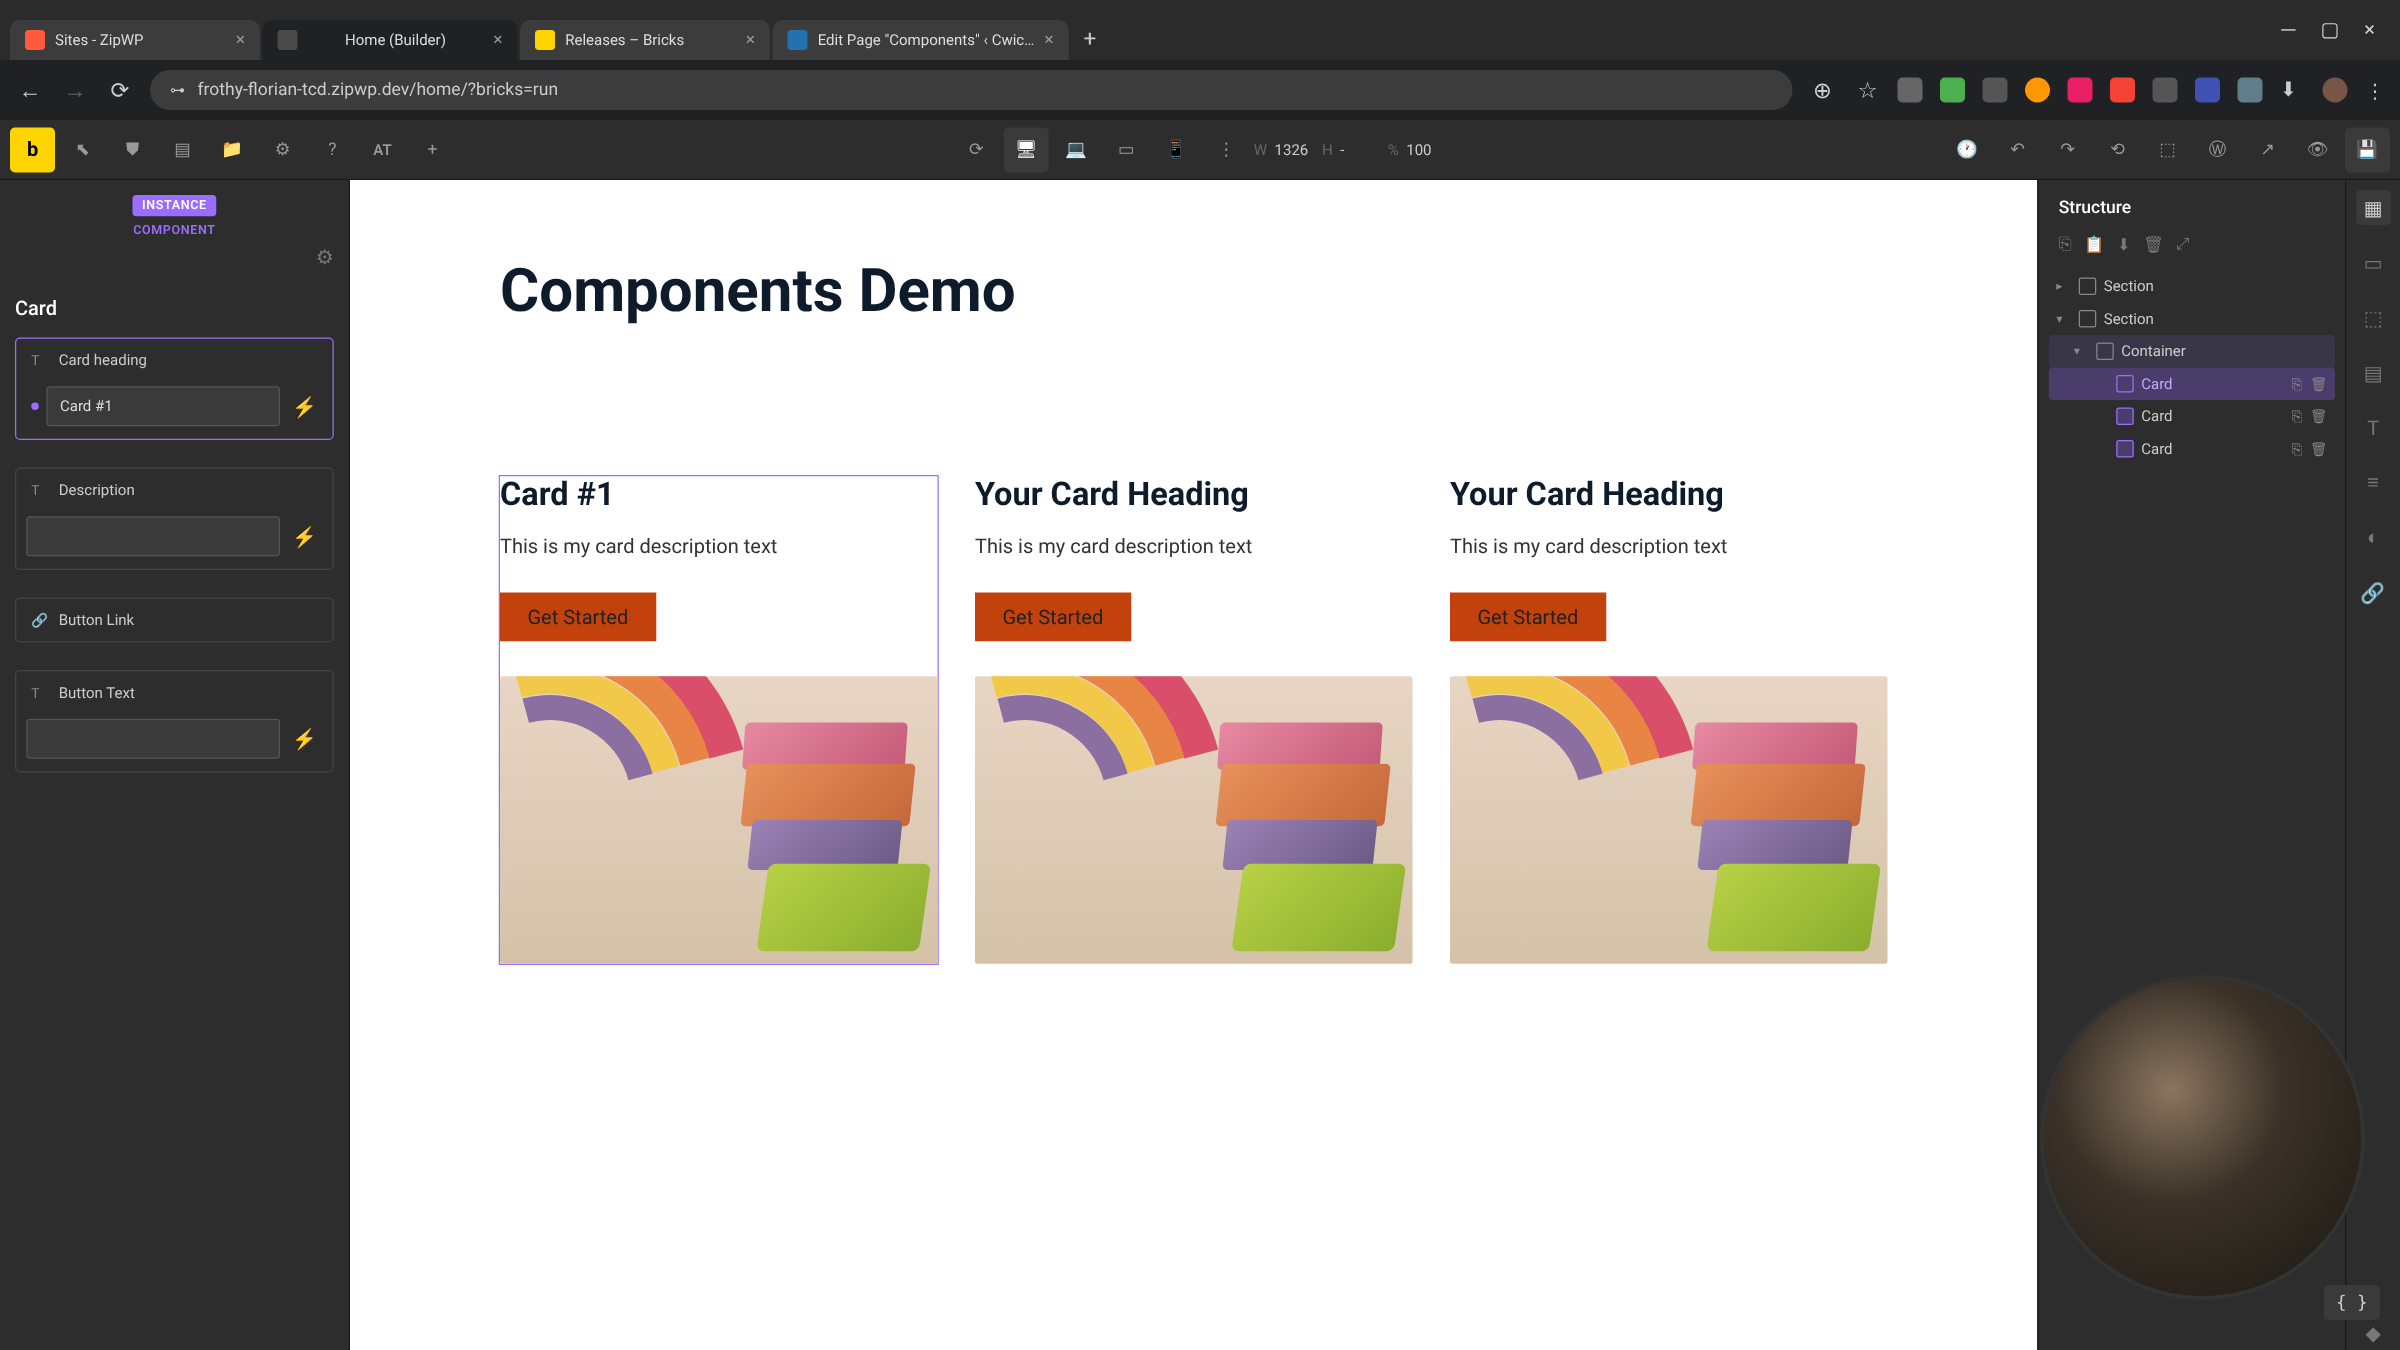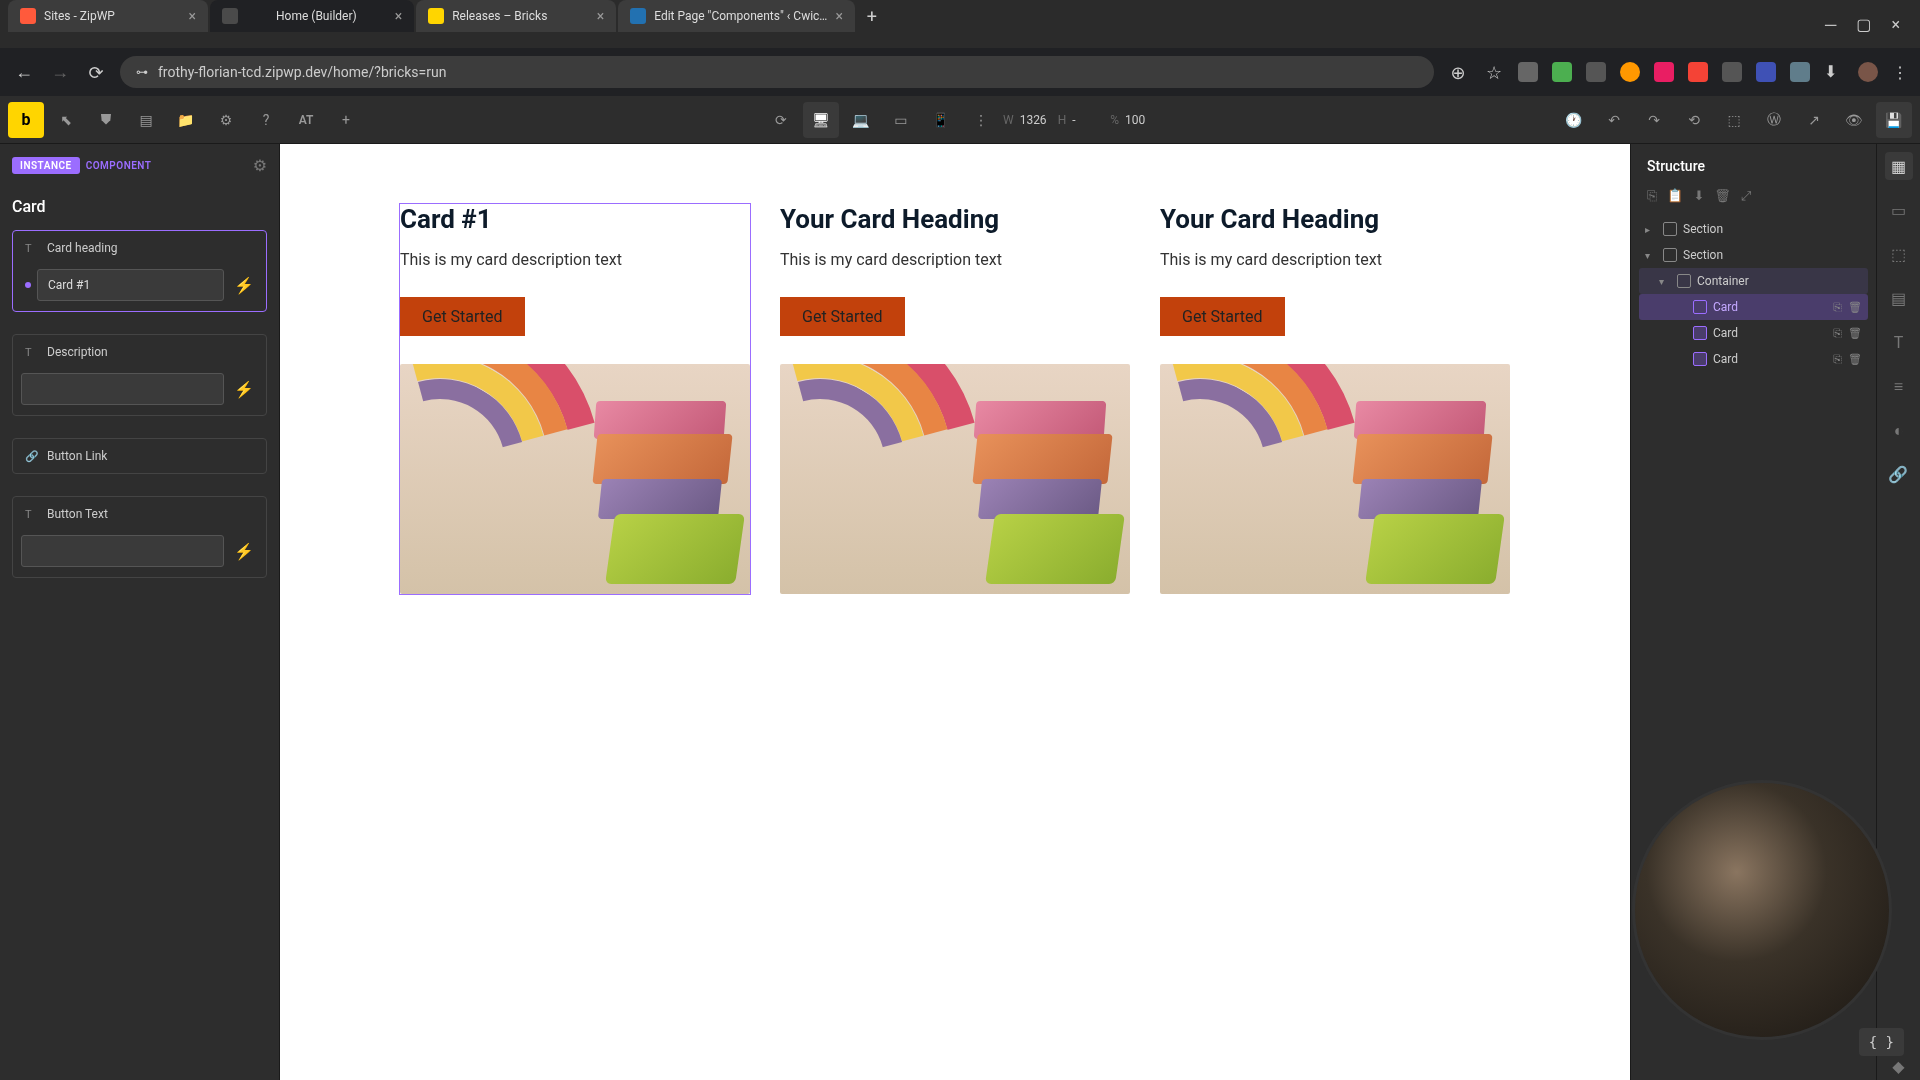"Sites - ZipWP" .browser-tabs { align-items: flex-start -> flex-end }
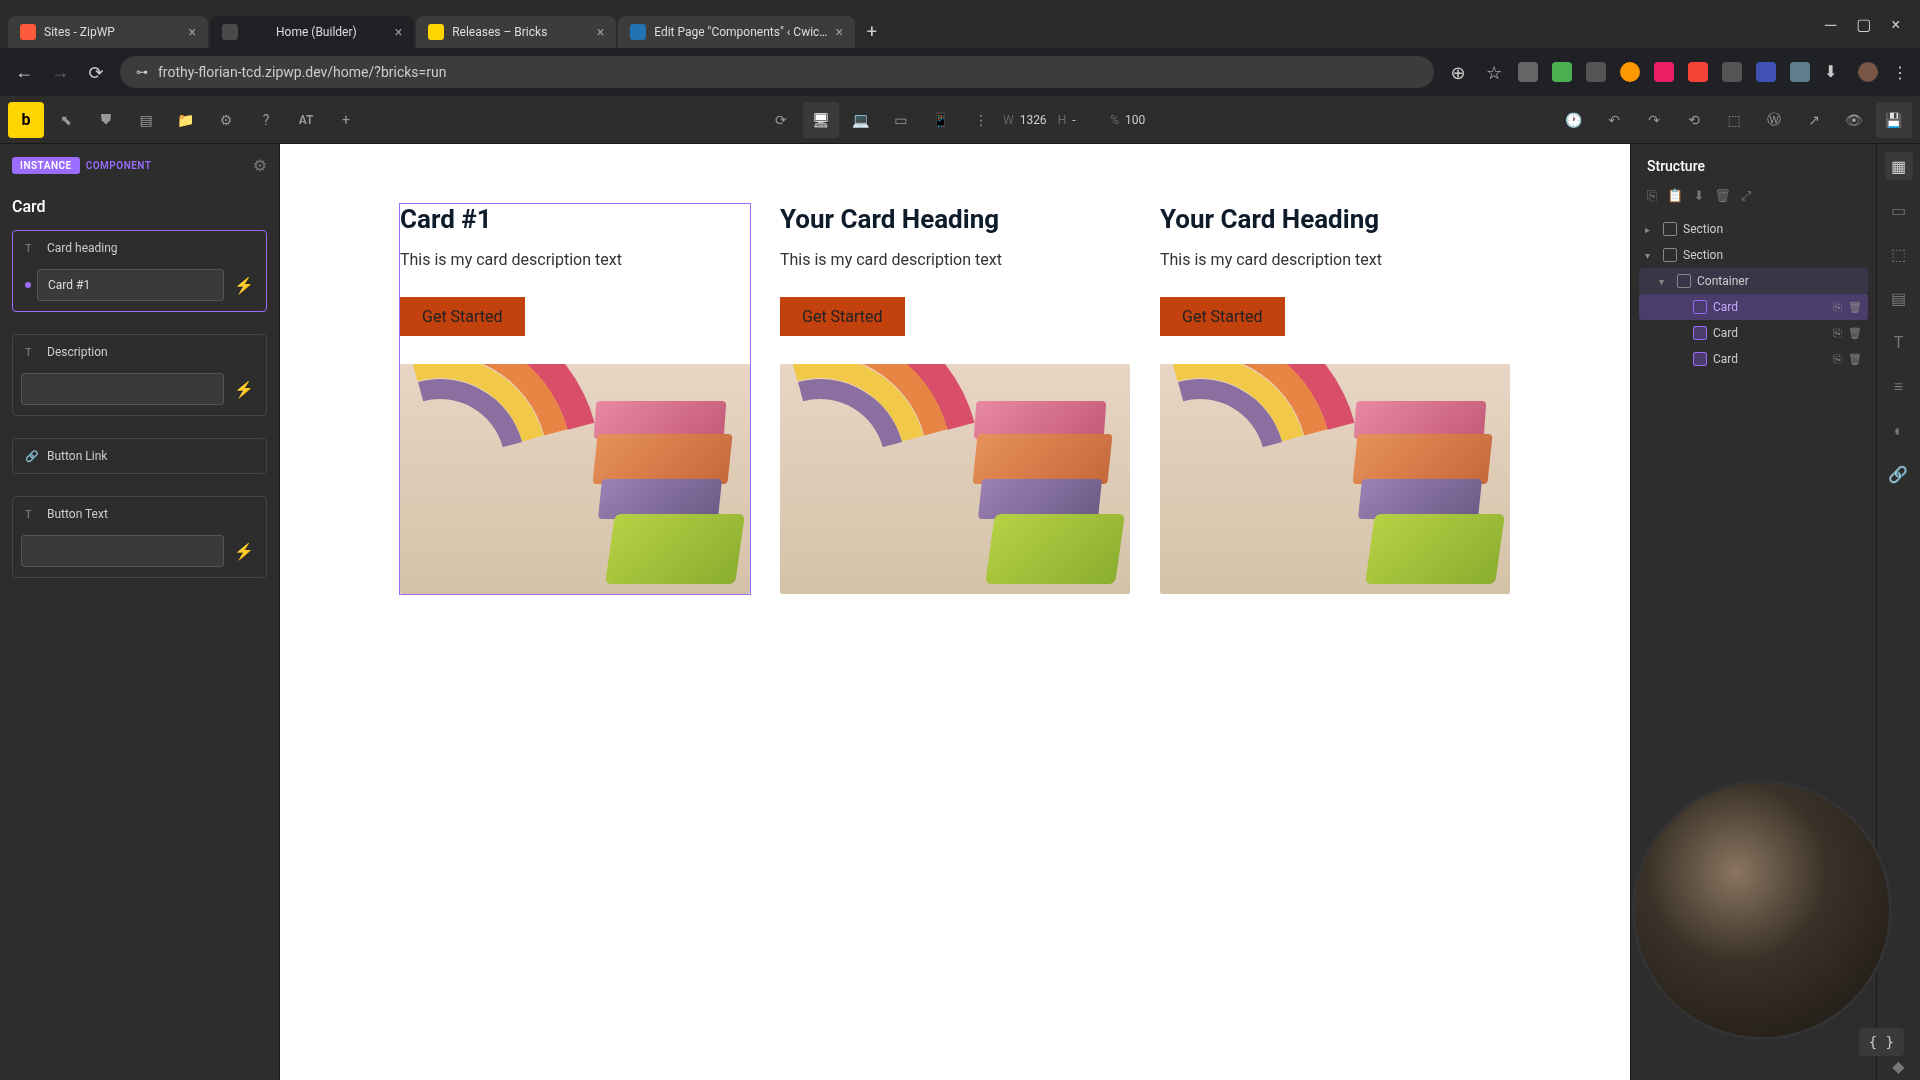"INSTANCE" .instance-row { flex-direction: none -> column }
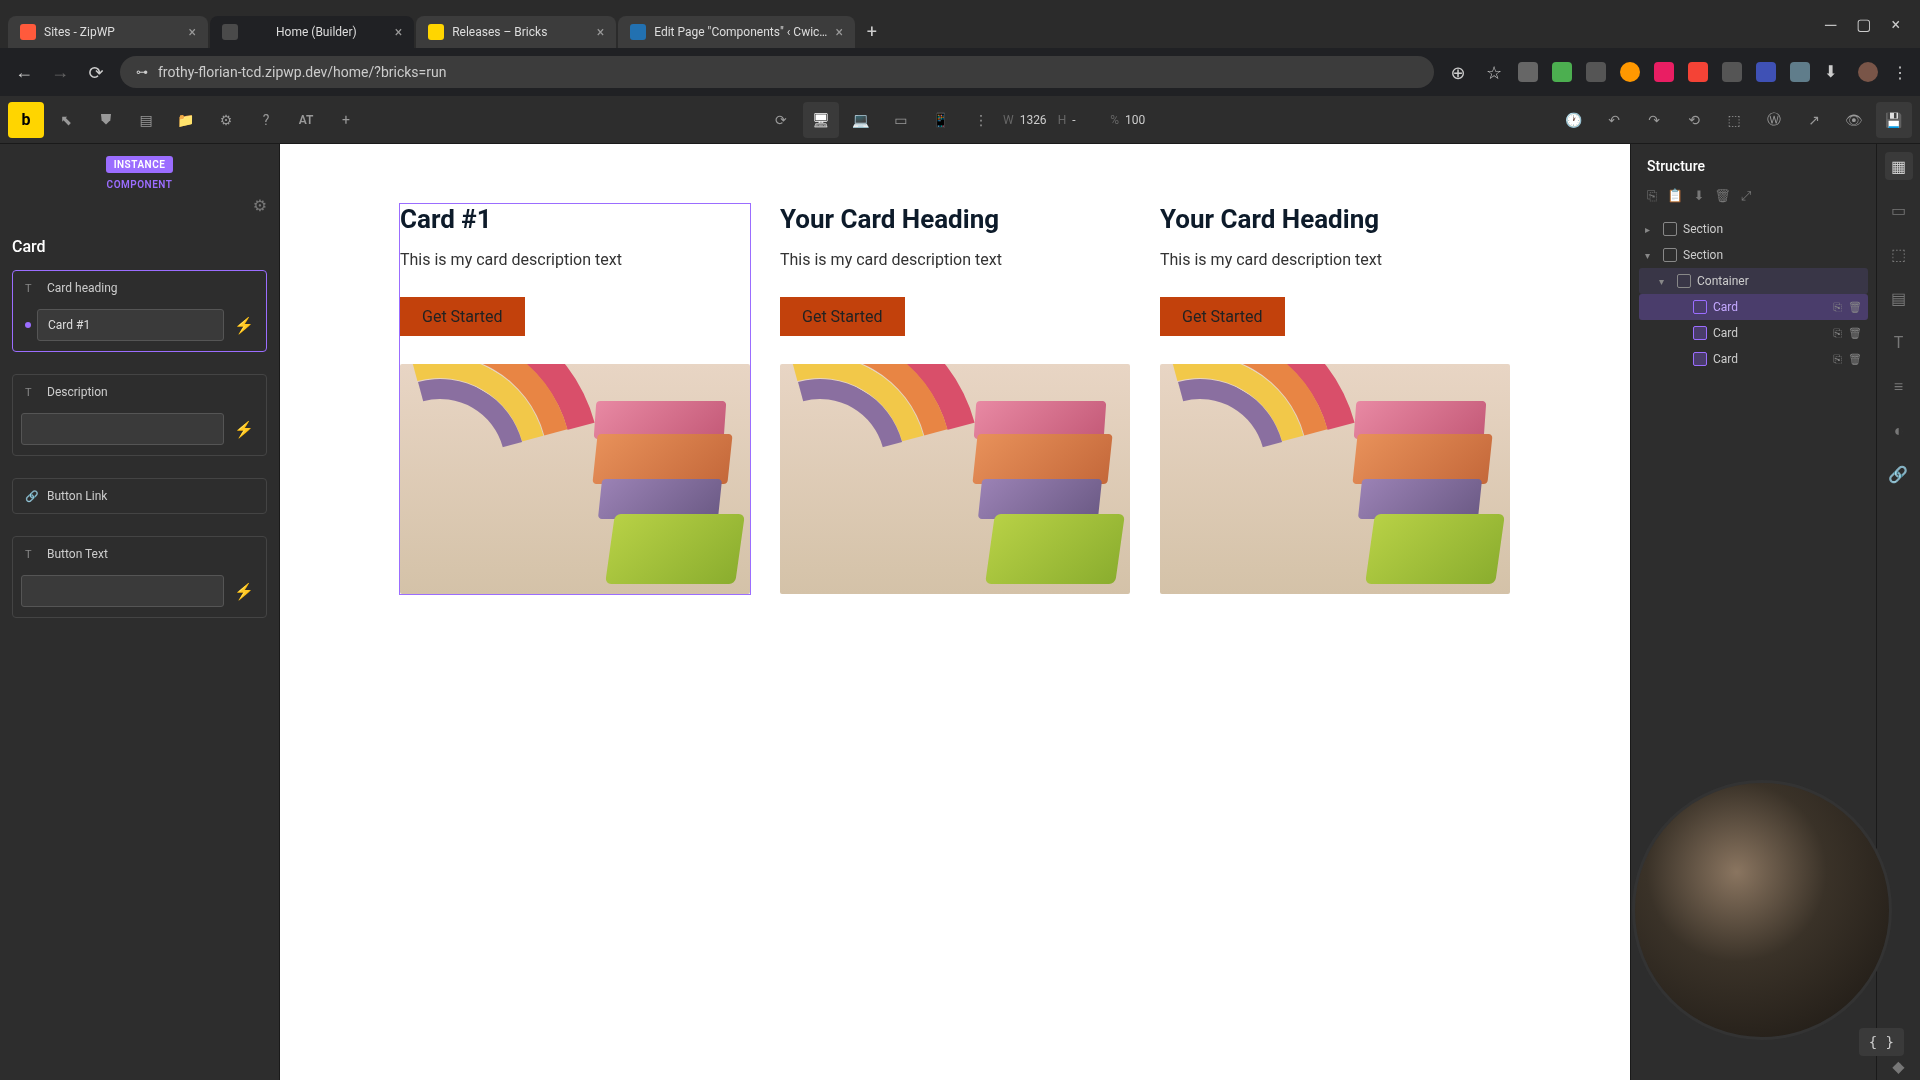"Components Demo" h1.demo-heading { html: none -> <h1>Components Demo</h1> }
